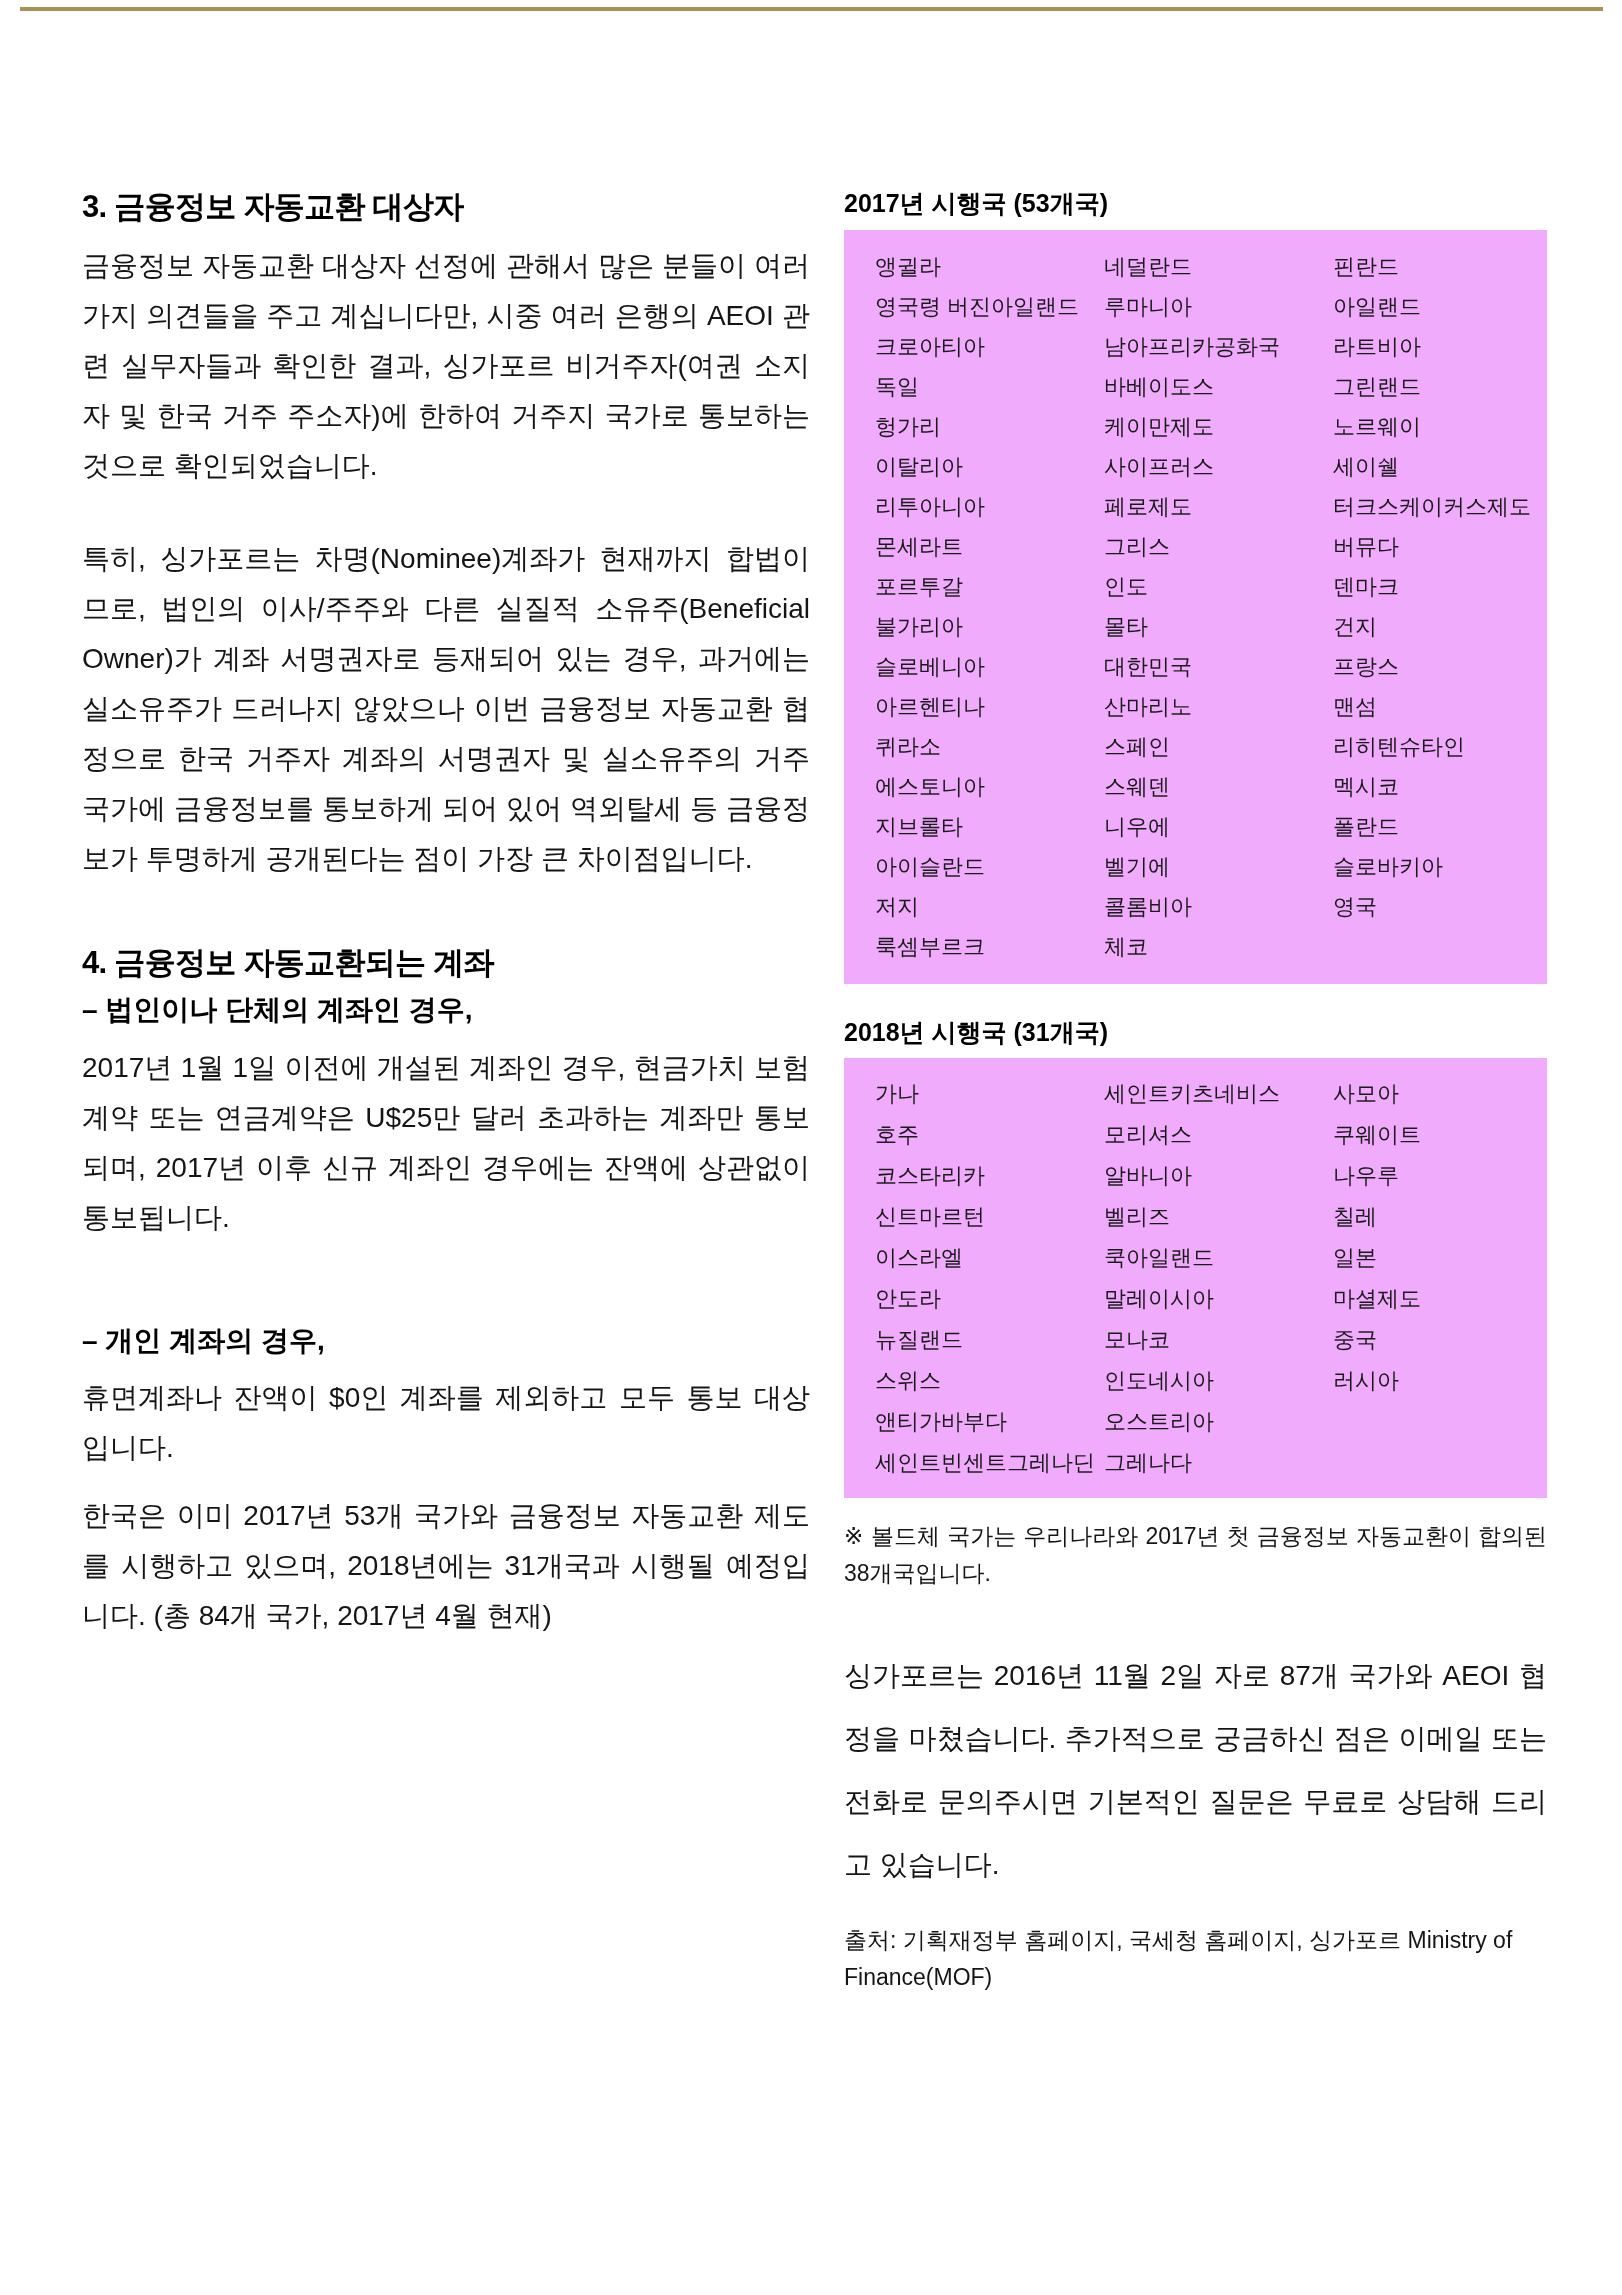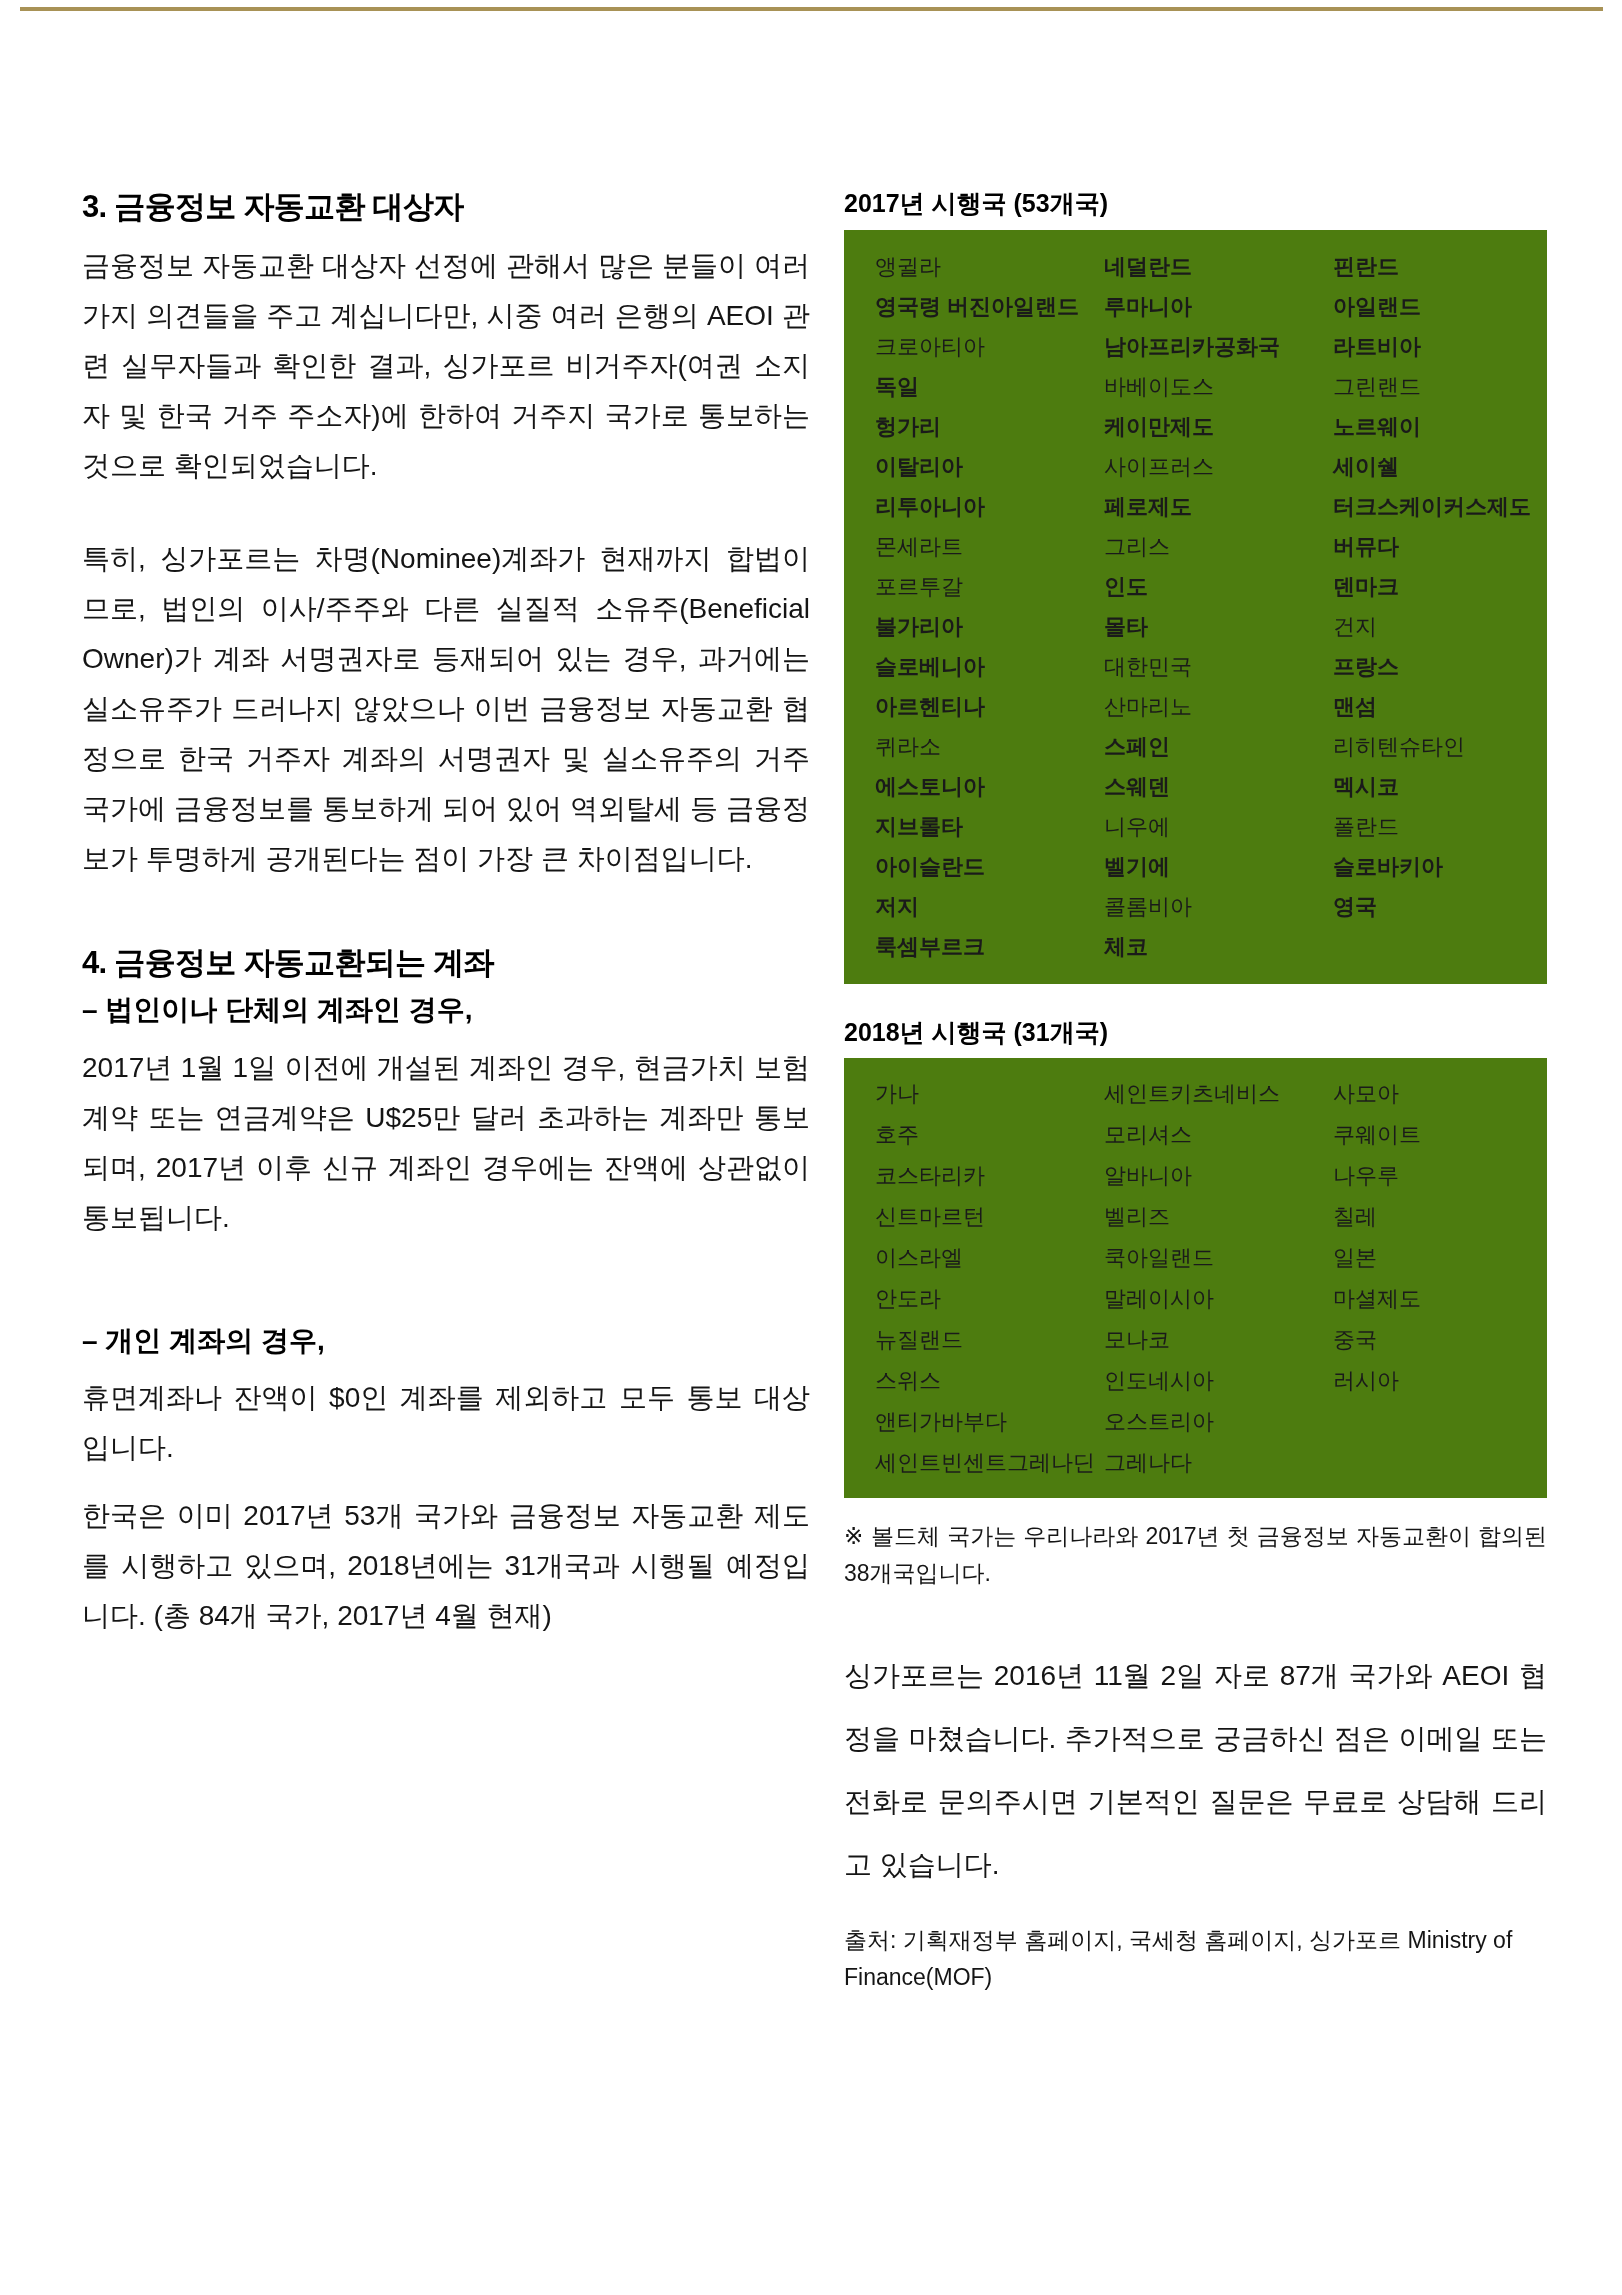"앵귈라" .country-table { background: #4d7c0f -> #f0abfc }
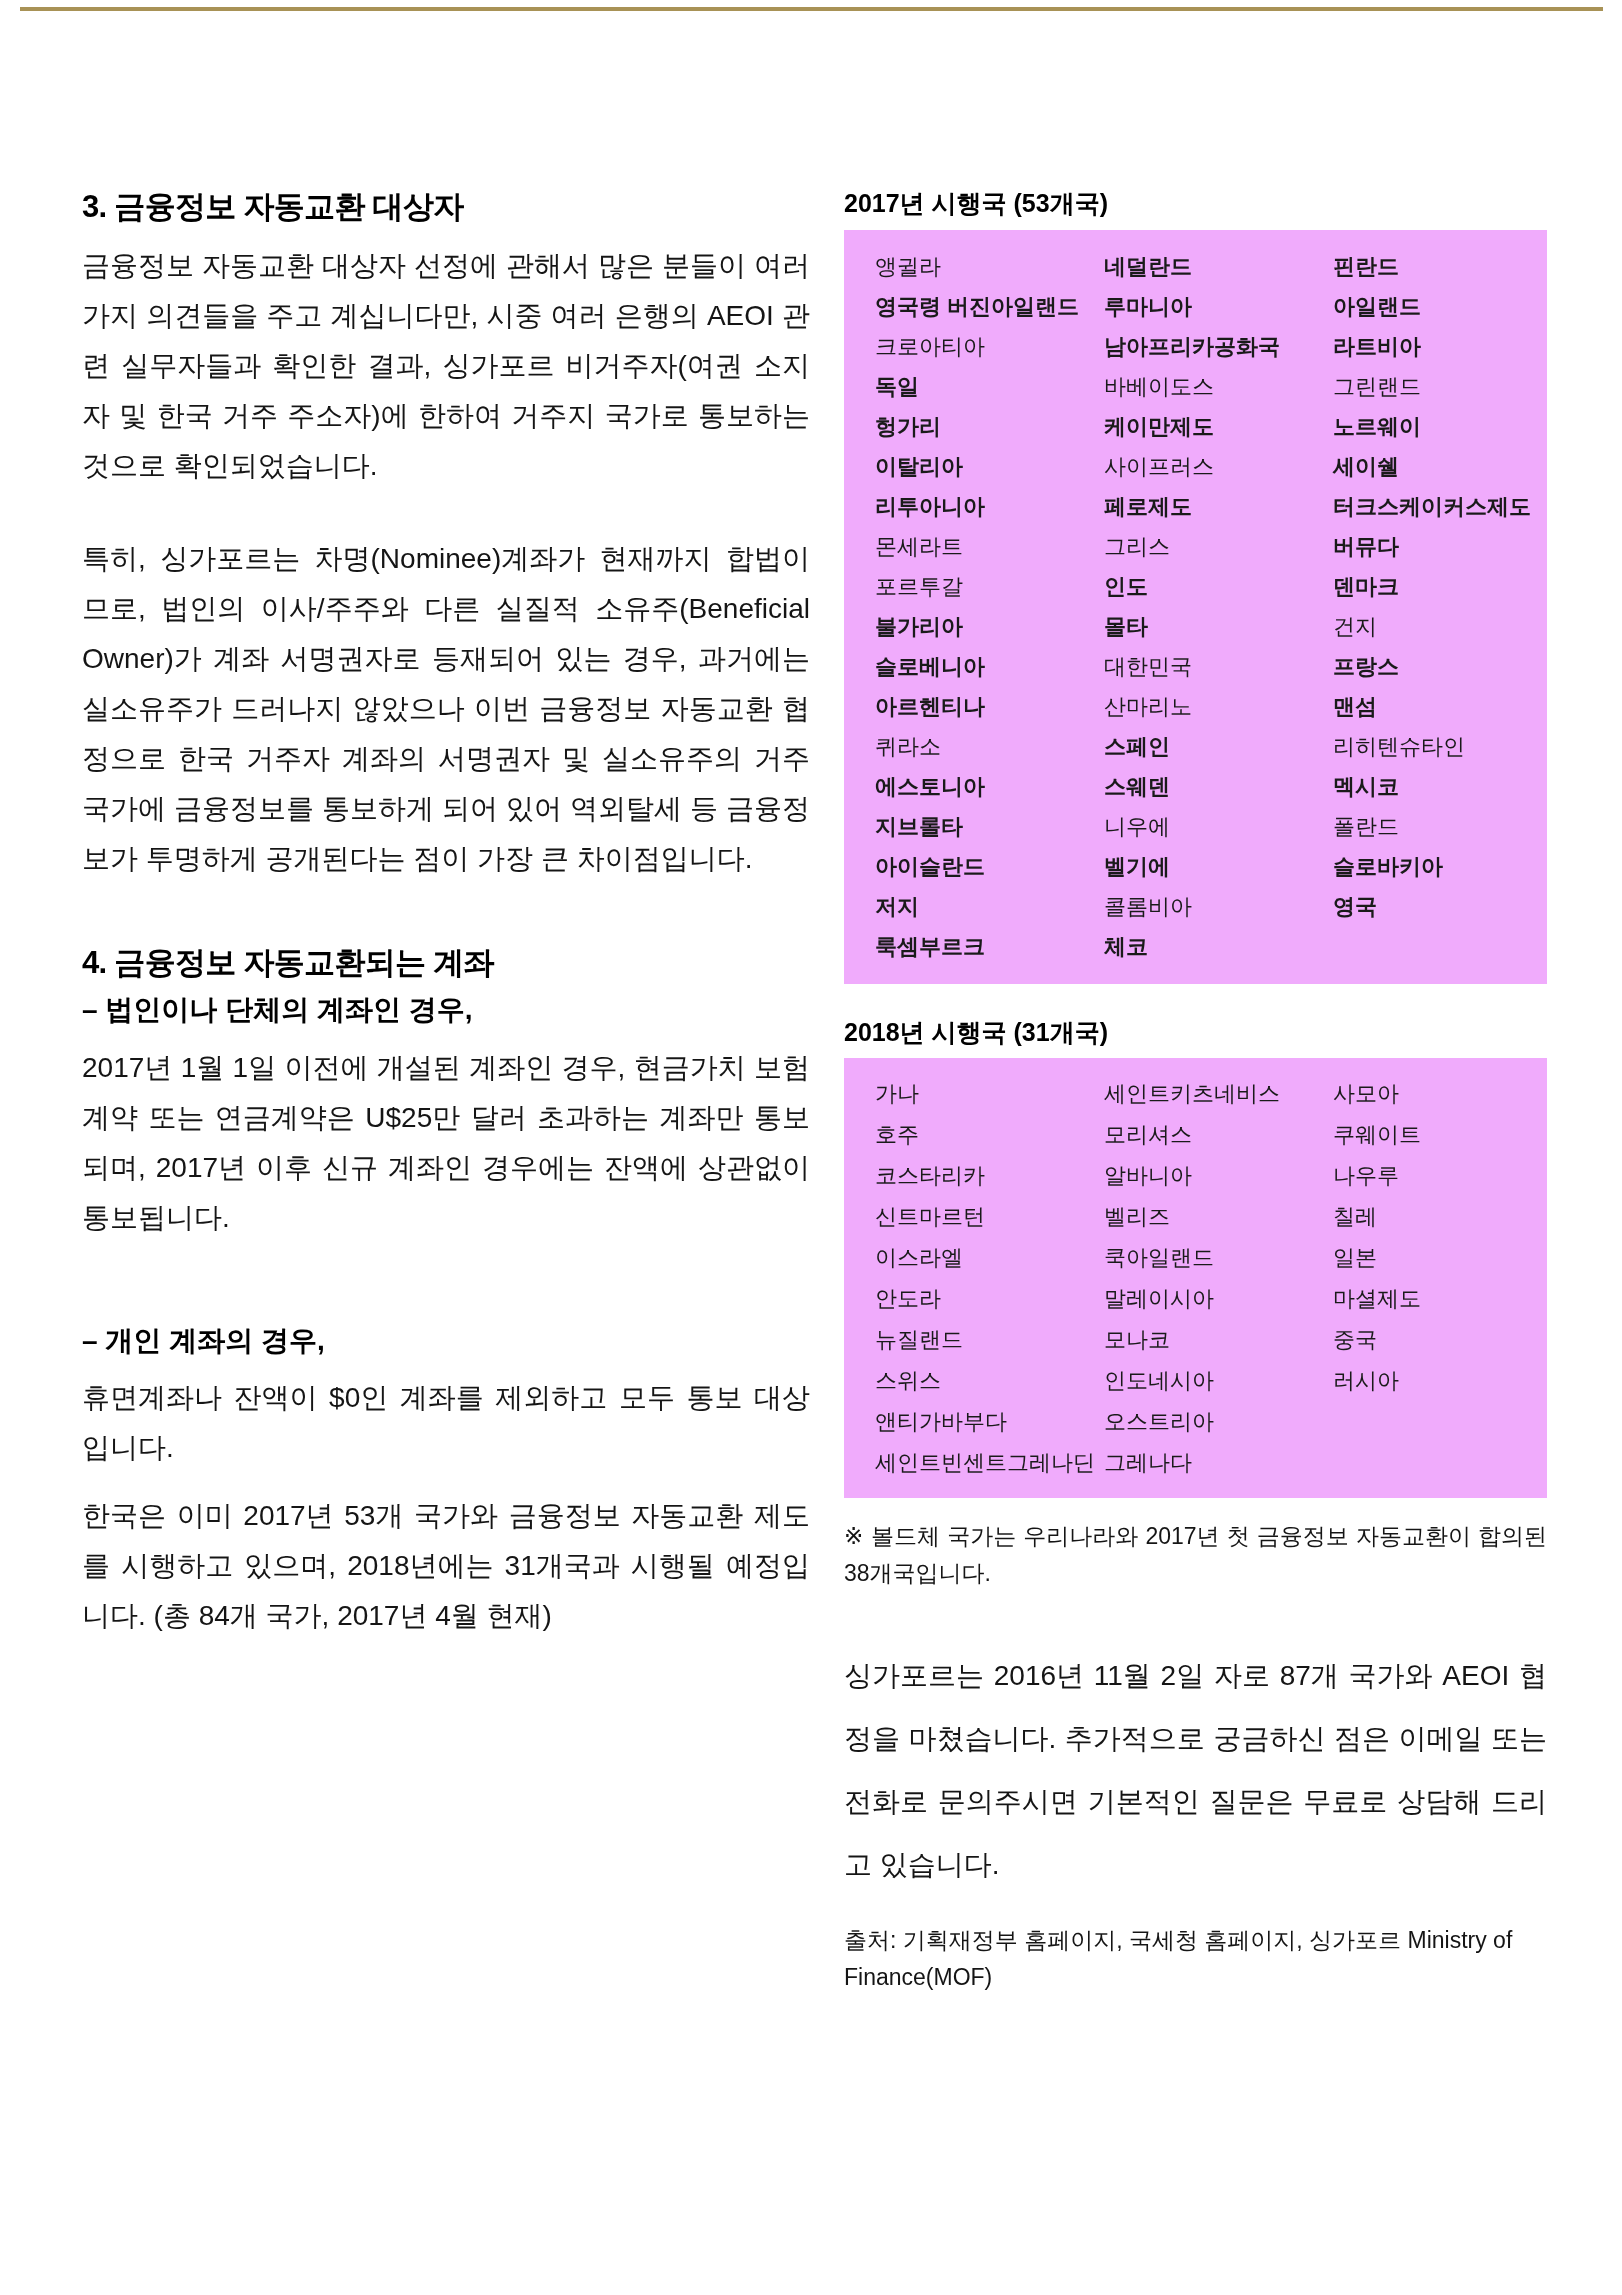"네덜란드" .ct-cell.bold { font-weight: bold -> normal }
